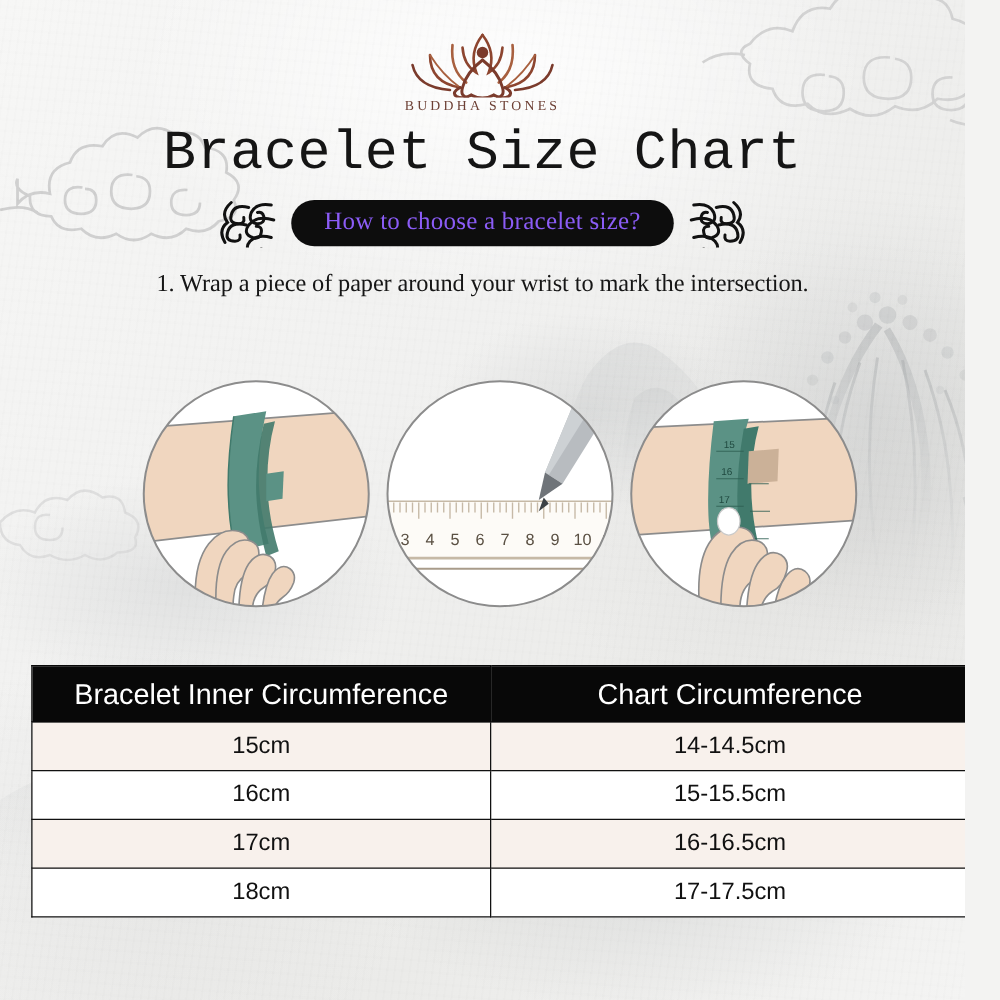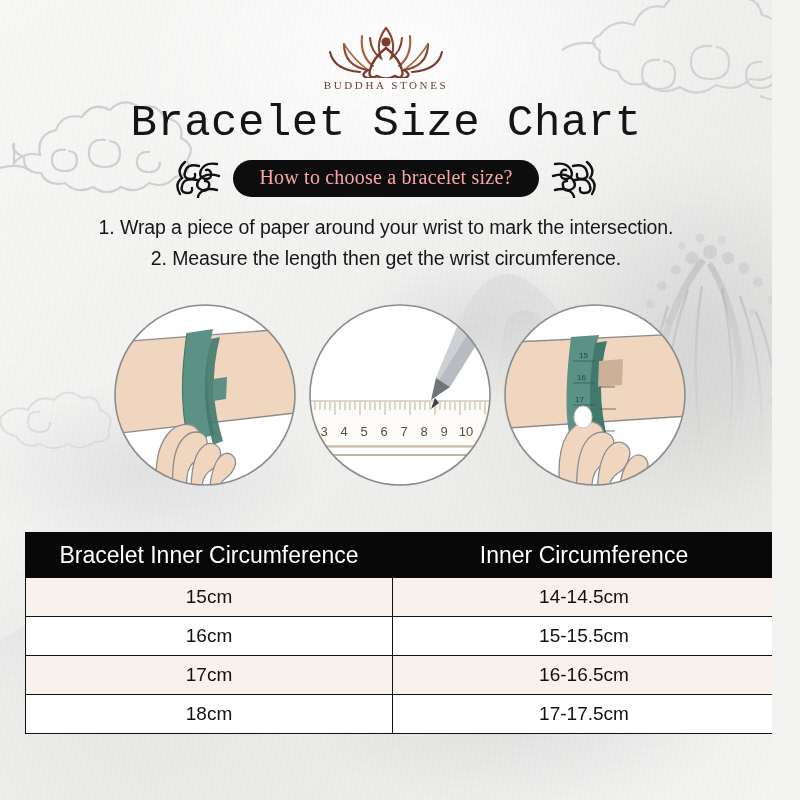"How to choose a bracelet" .pill { color: #fca5a5 -> #8b5cf6 }
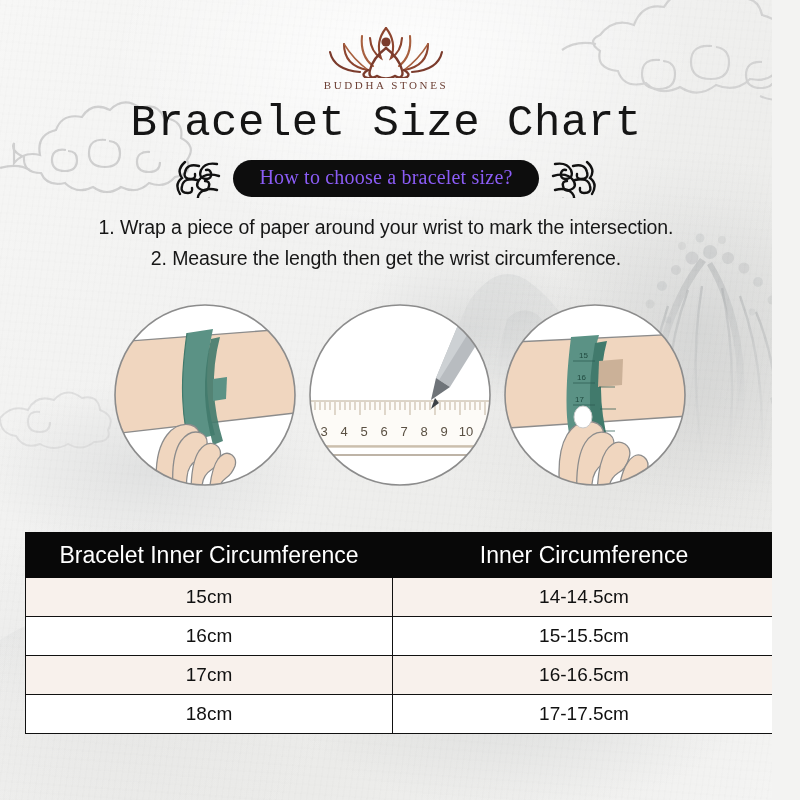"1. Wrap a piece of" .step { font-family: Liberation Sans, sans-serif -> Liberation Serif, serif }
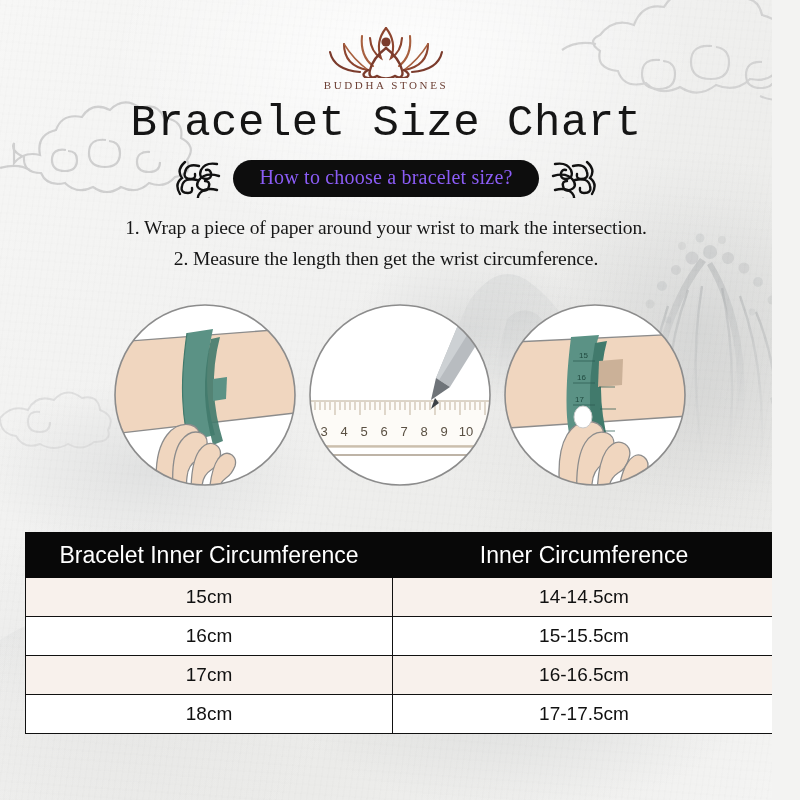"2. Measure the length then" div.step { html: <div>2. Measure the length then get the wrist circumference.</div> -> none }
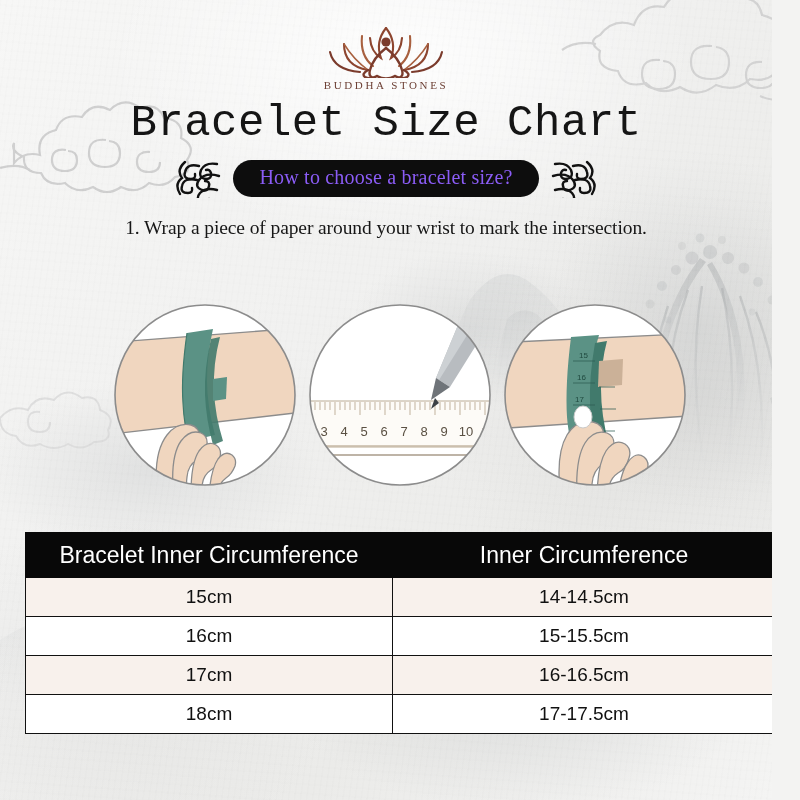"Inner Circumference" th { text: Inner -> Chart }
